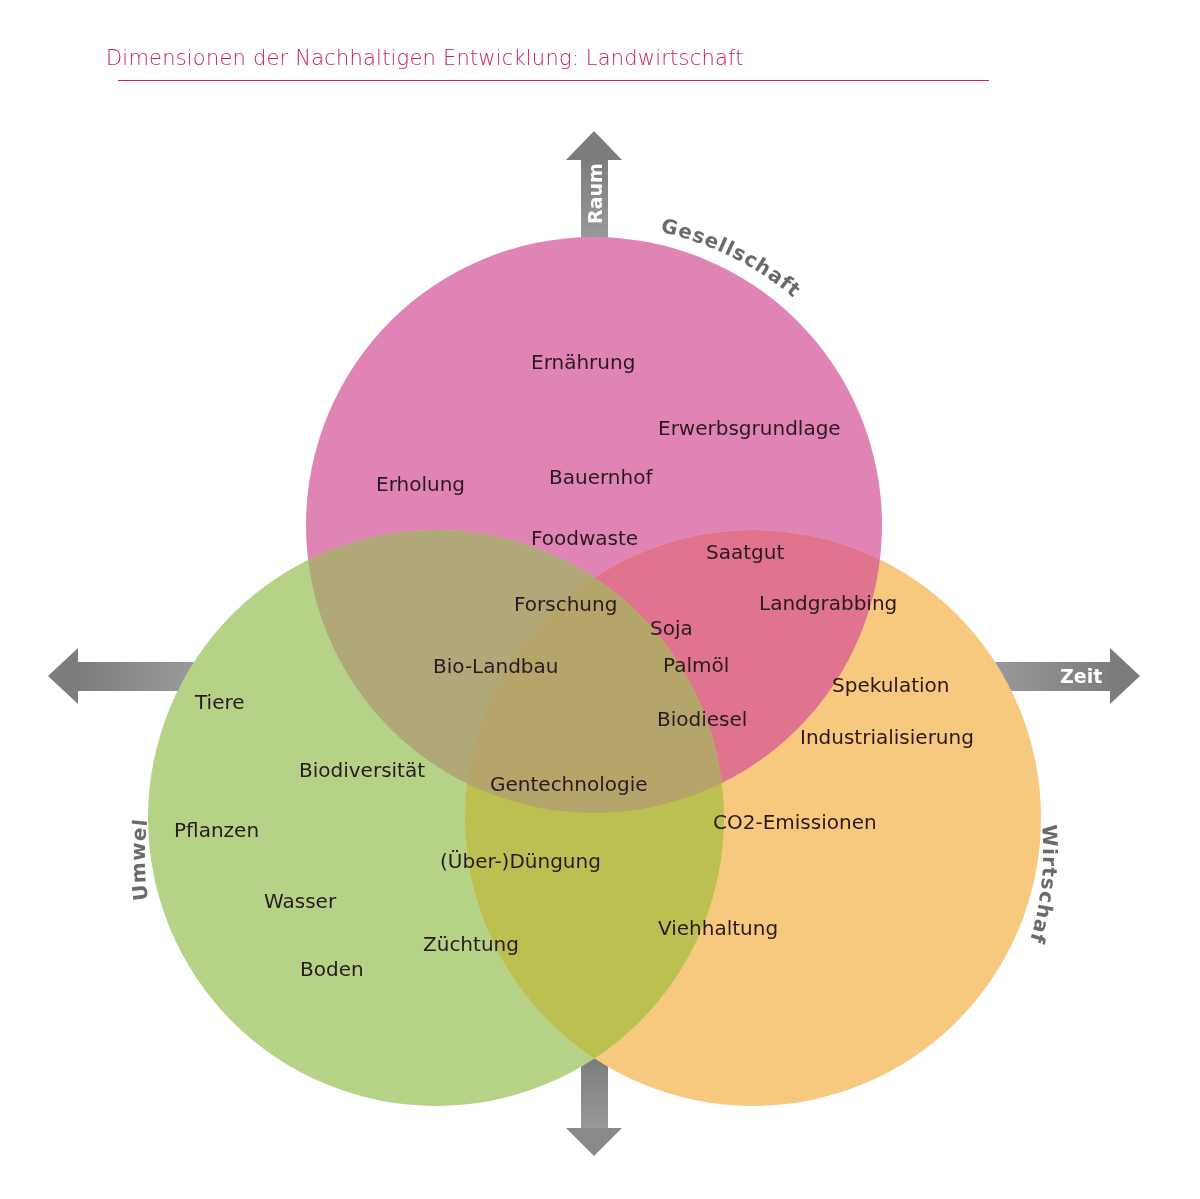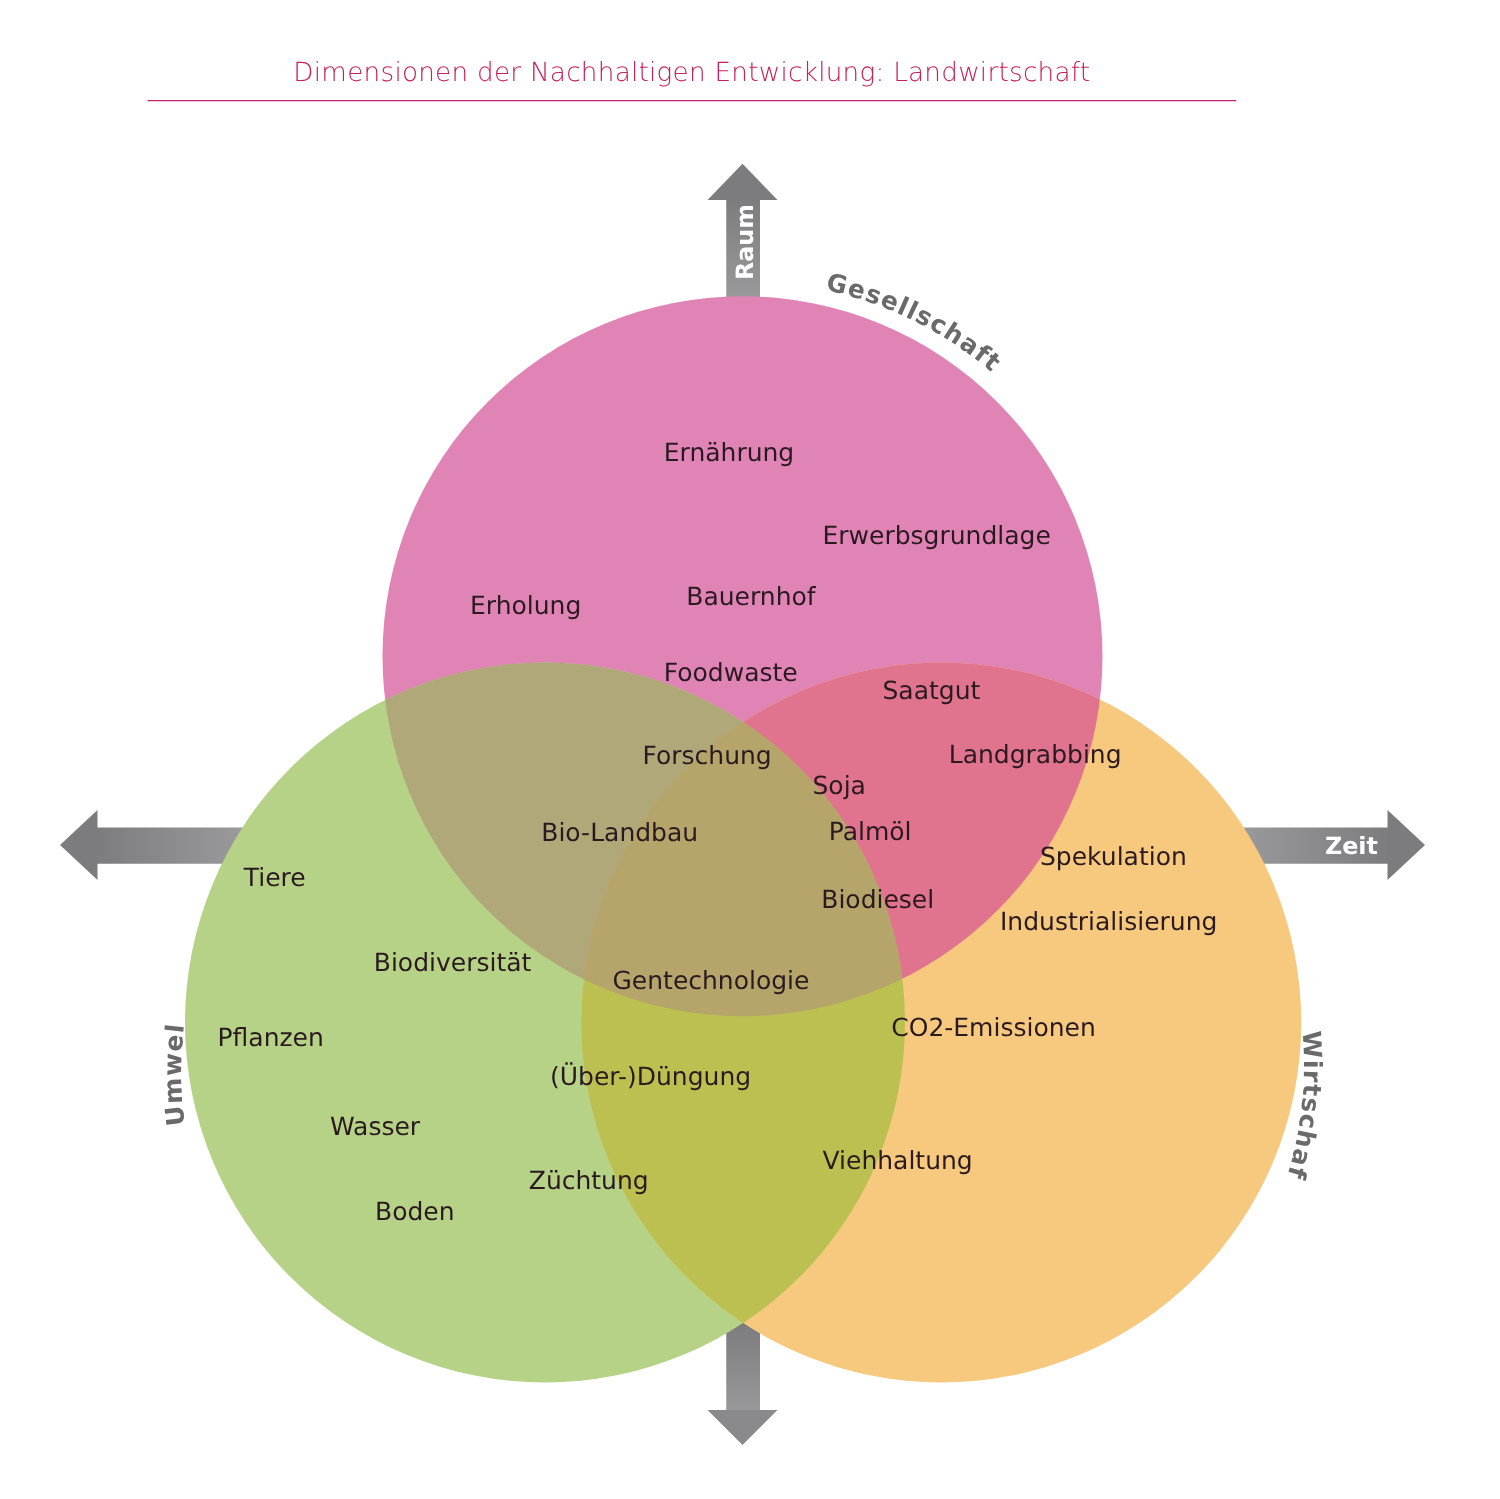"Dimensionen der Nachhaltigen" .title { left: 118px -> 106px; text-align: center -> none }
